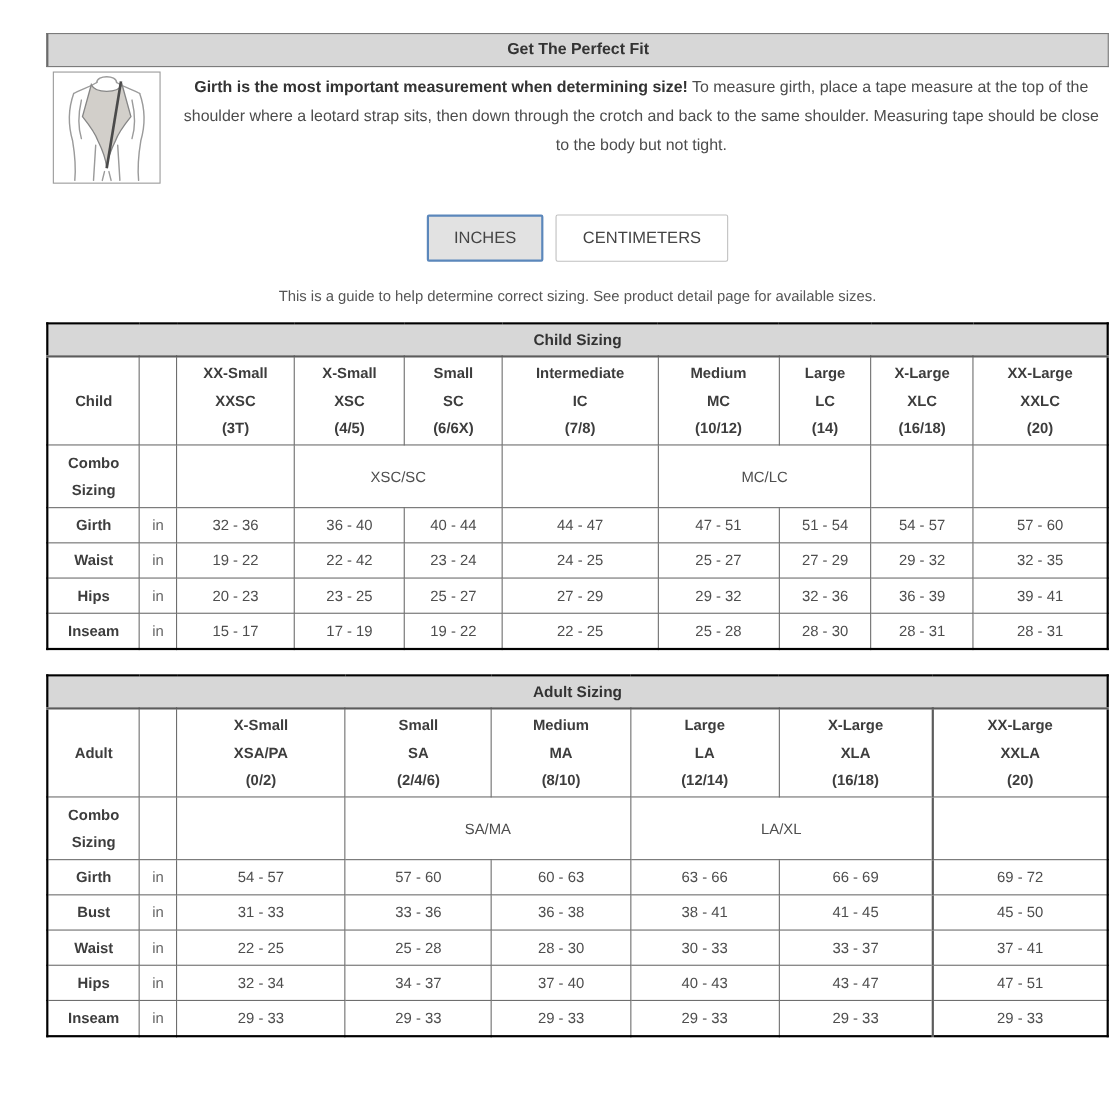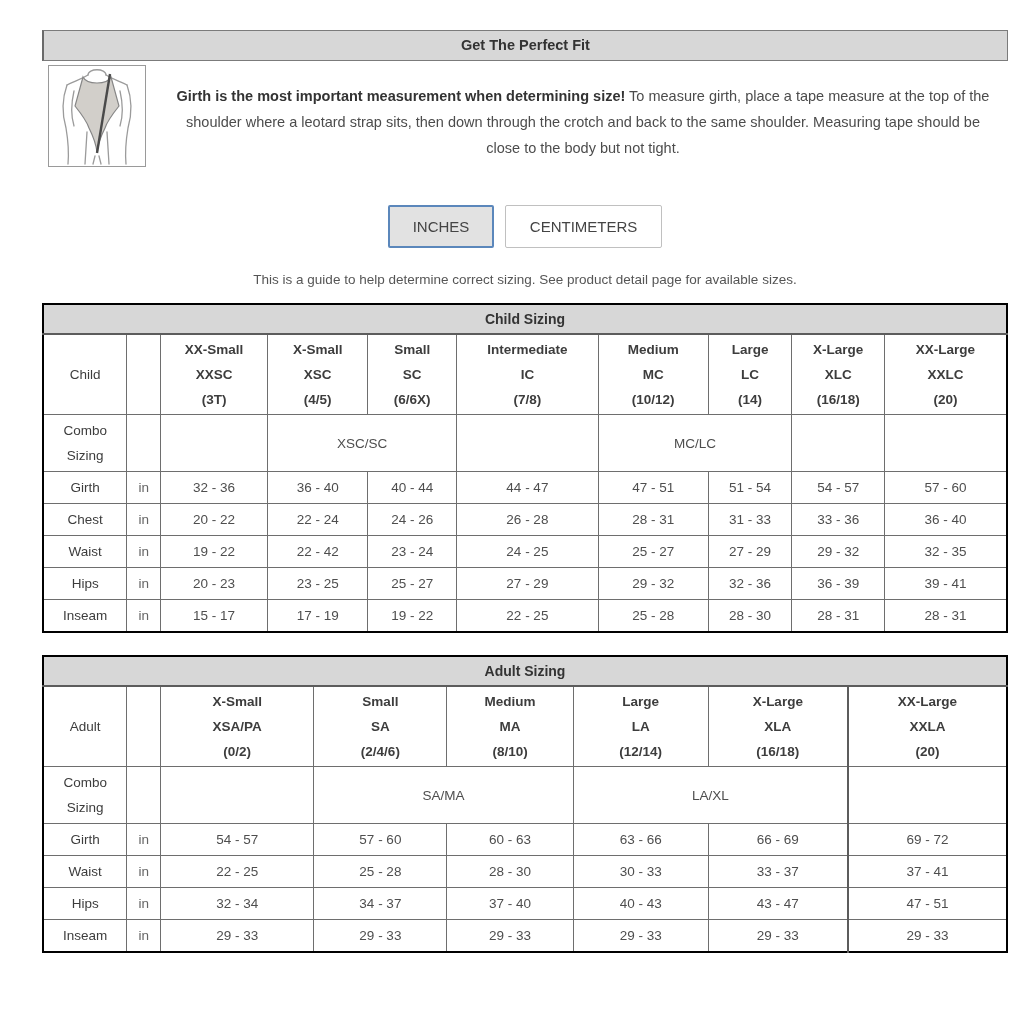"Girth is the most important" p.intro-text { margin: 16px -> 0 }
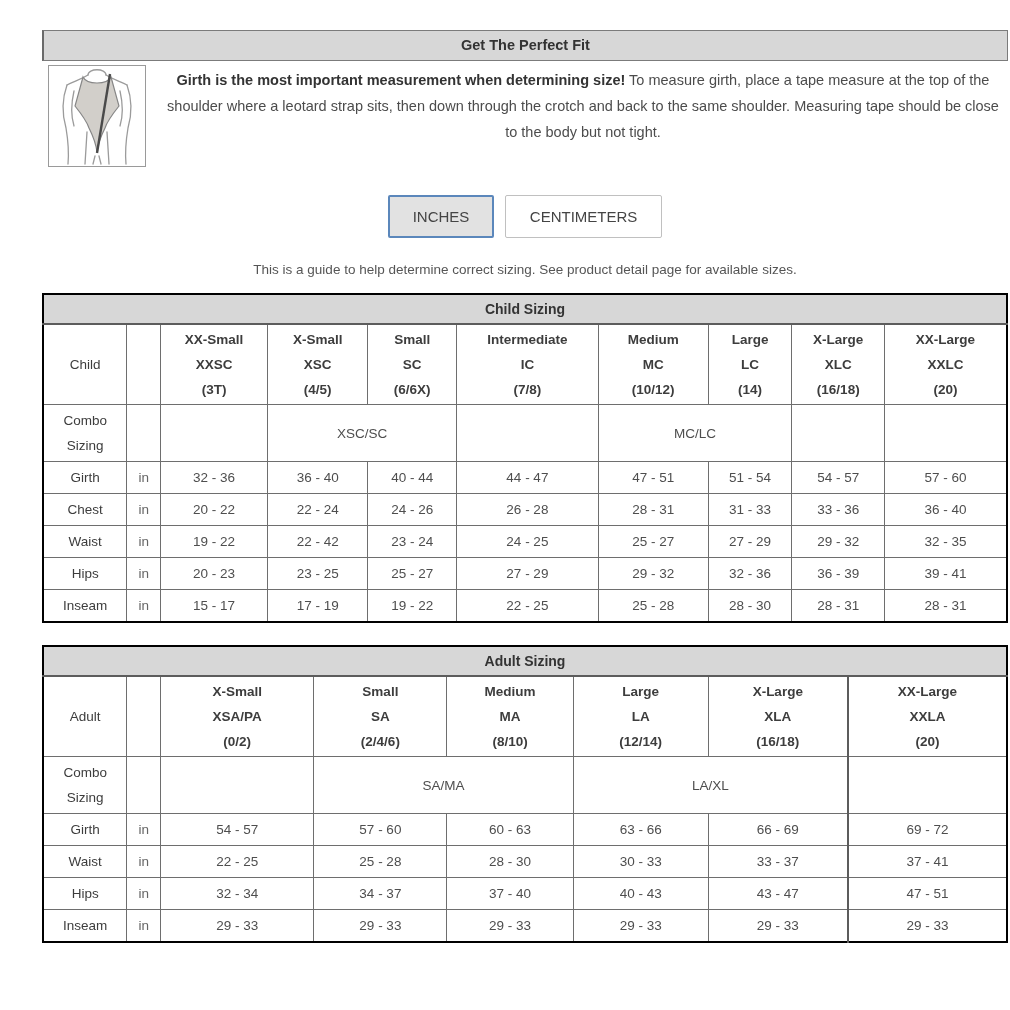"Child" .rowlabel { font-weight: normal -> bold }
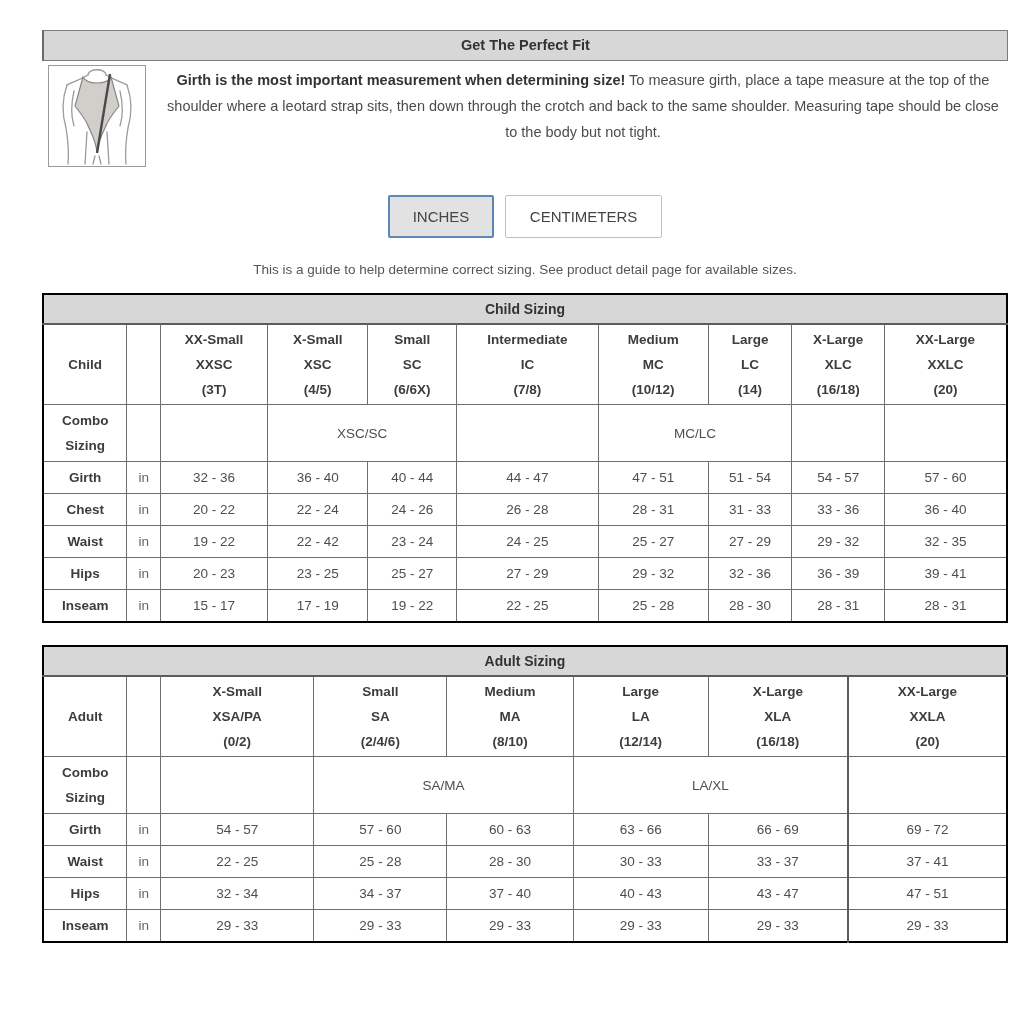"Chest" tr.data-row { html: <tr> <td>Chest</td> <td>in</td> <td>20 - 22</td> <td>22 - 24</td> <td>24 - 26</td> <td>26 - 28</td> <td>28 - 31</td> <td>31 - 33</td> <td>33 - 36</td> <td>36 - 40</td> </tr> -> none }
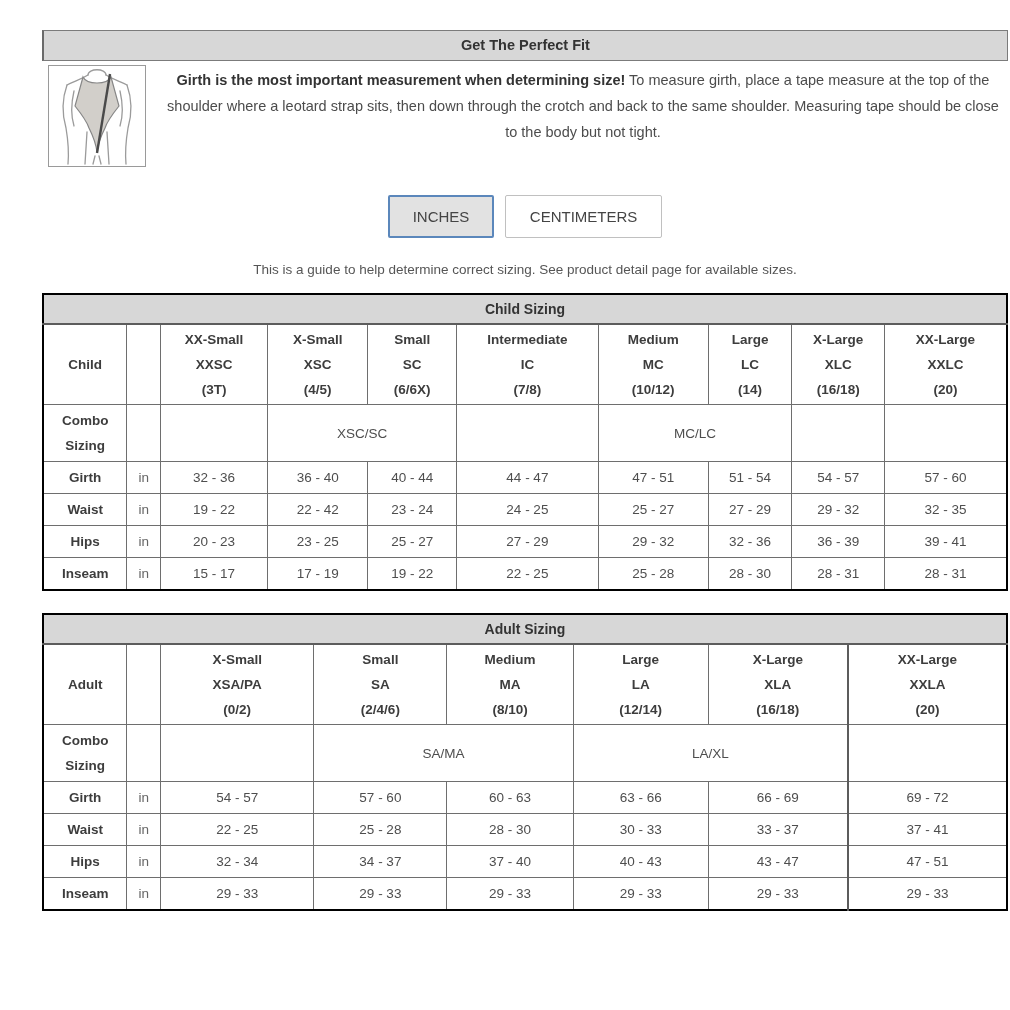"Bust" tr.data-row { html: none -> <tr> <td>Bust</td> <td>in</td> <td>31 - 33</td> <td>33 - 36</td> <td>36 - 38</td> <td>38 - 41</td> <td>41 - 45</td> <td>45 - 50</td> </tr> }
